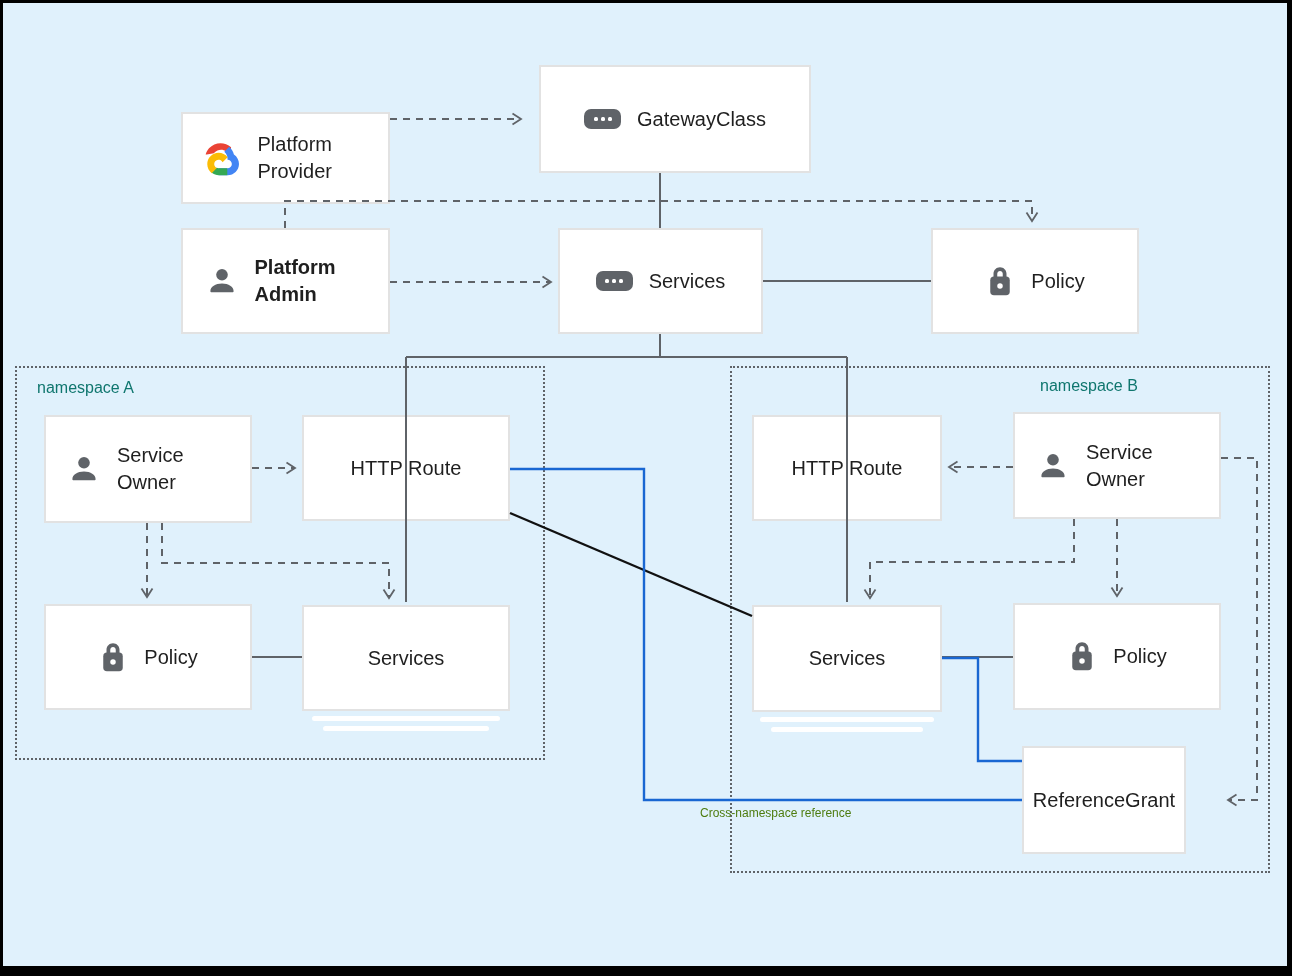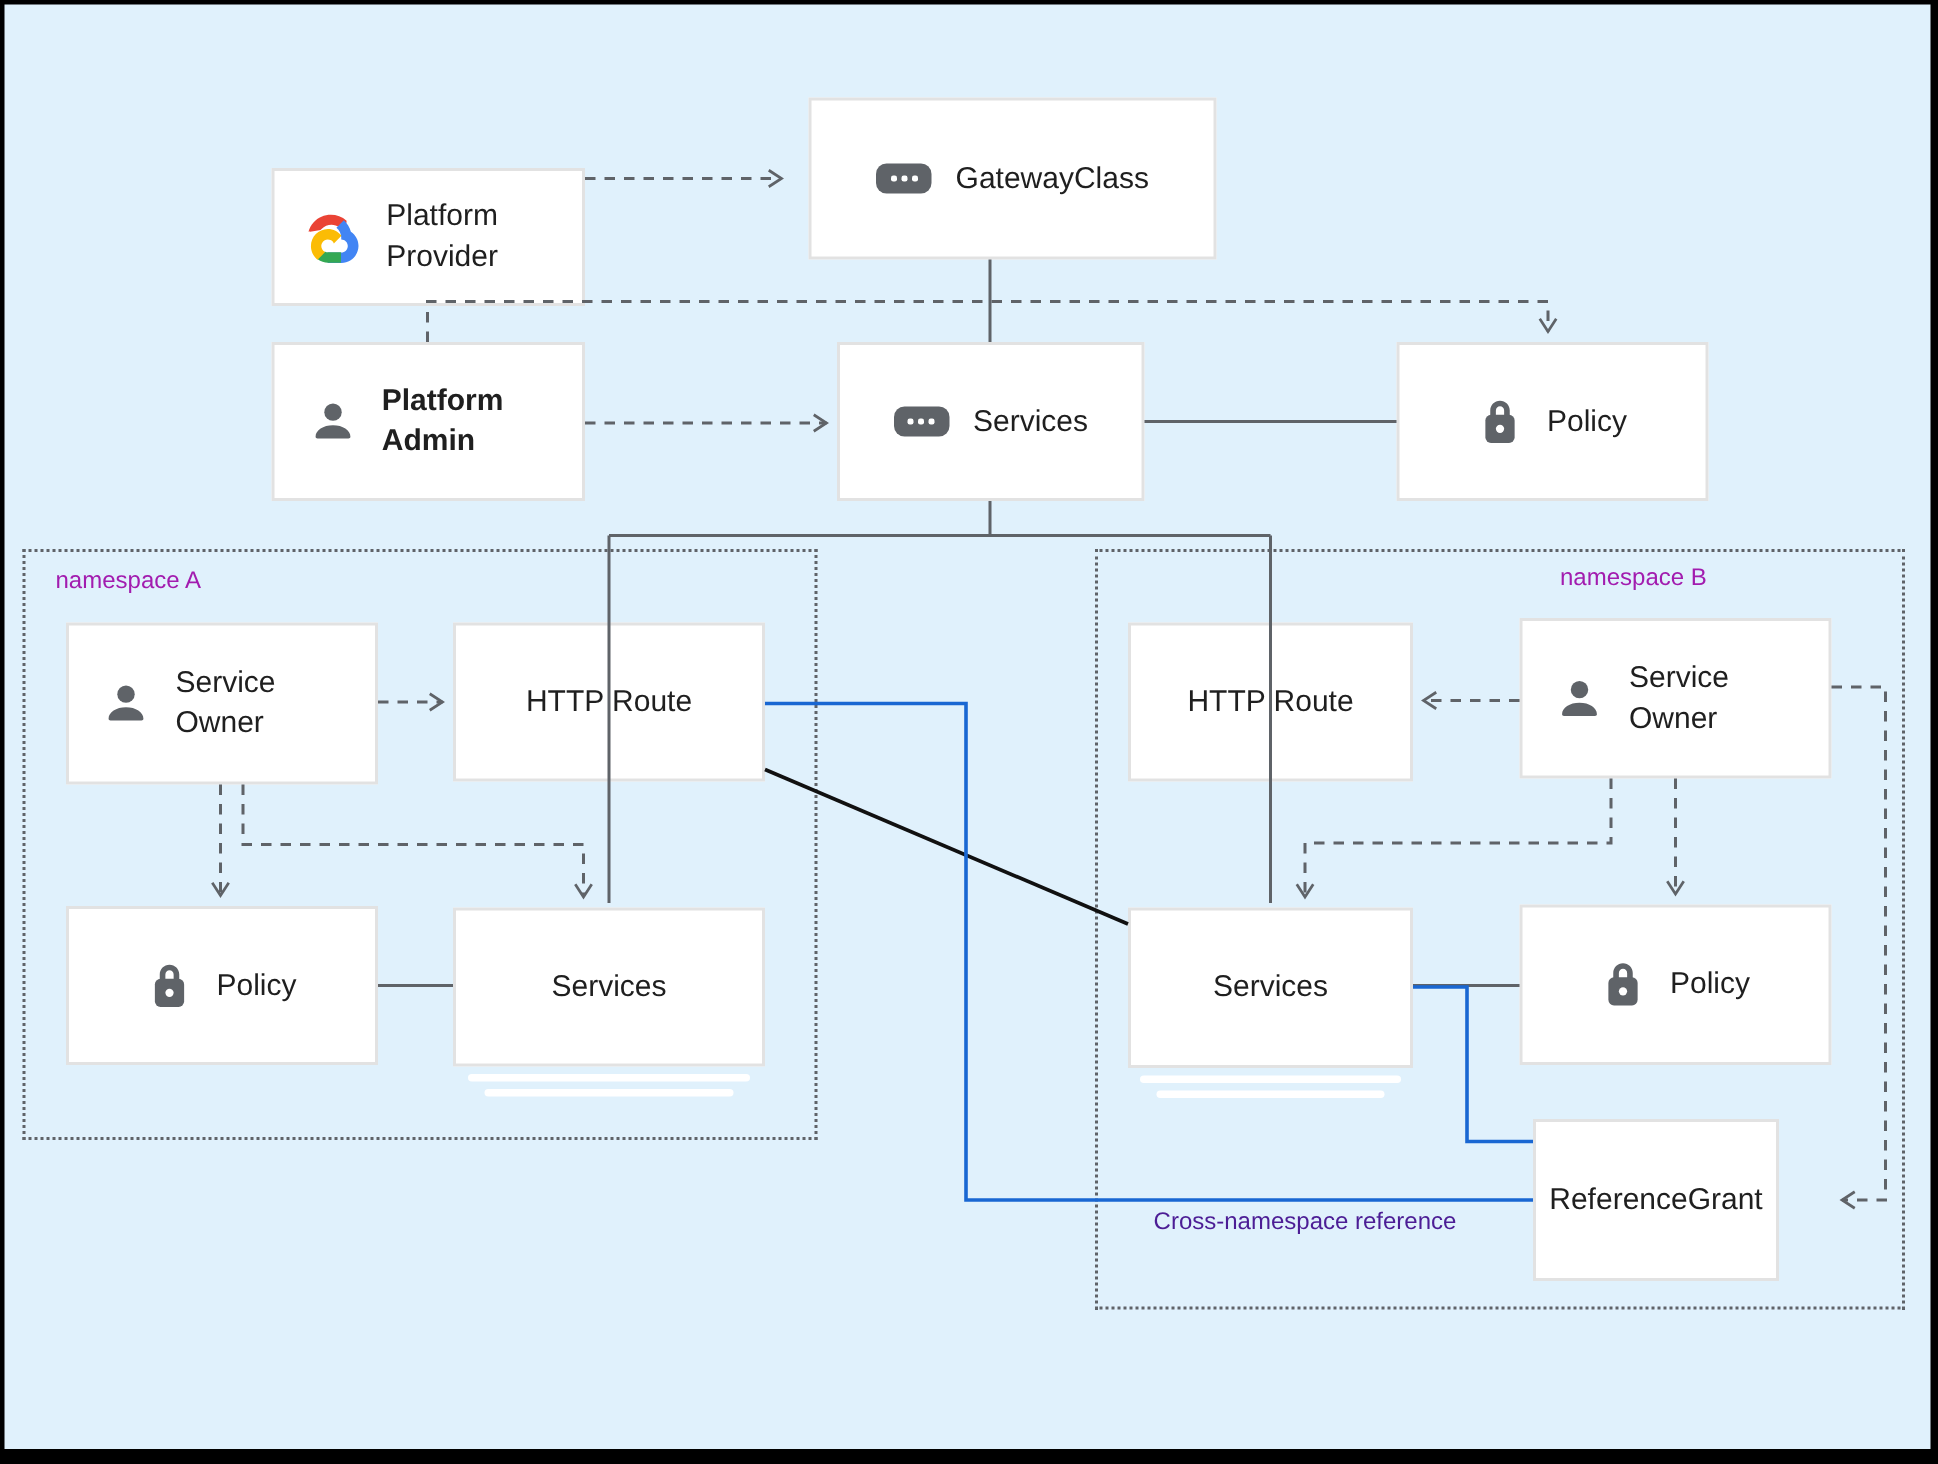"namespace A" .ns-label { color: #a21caf -> #0f766e }
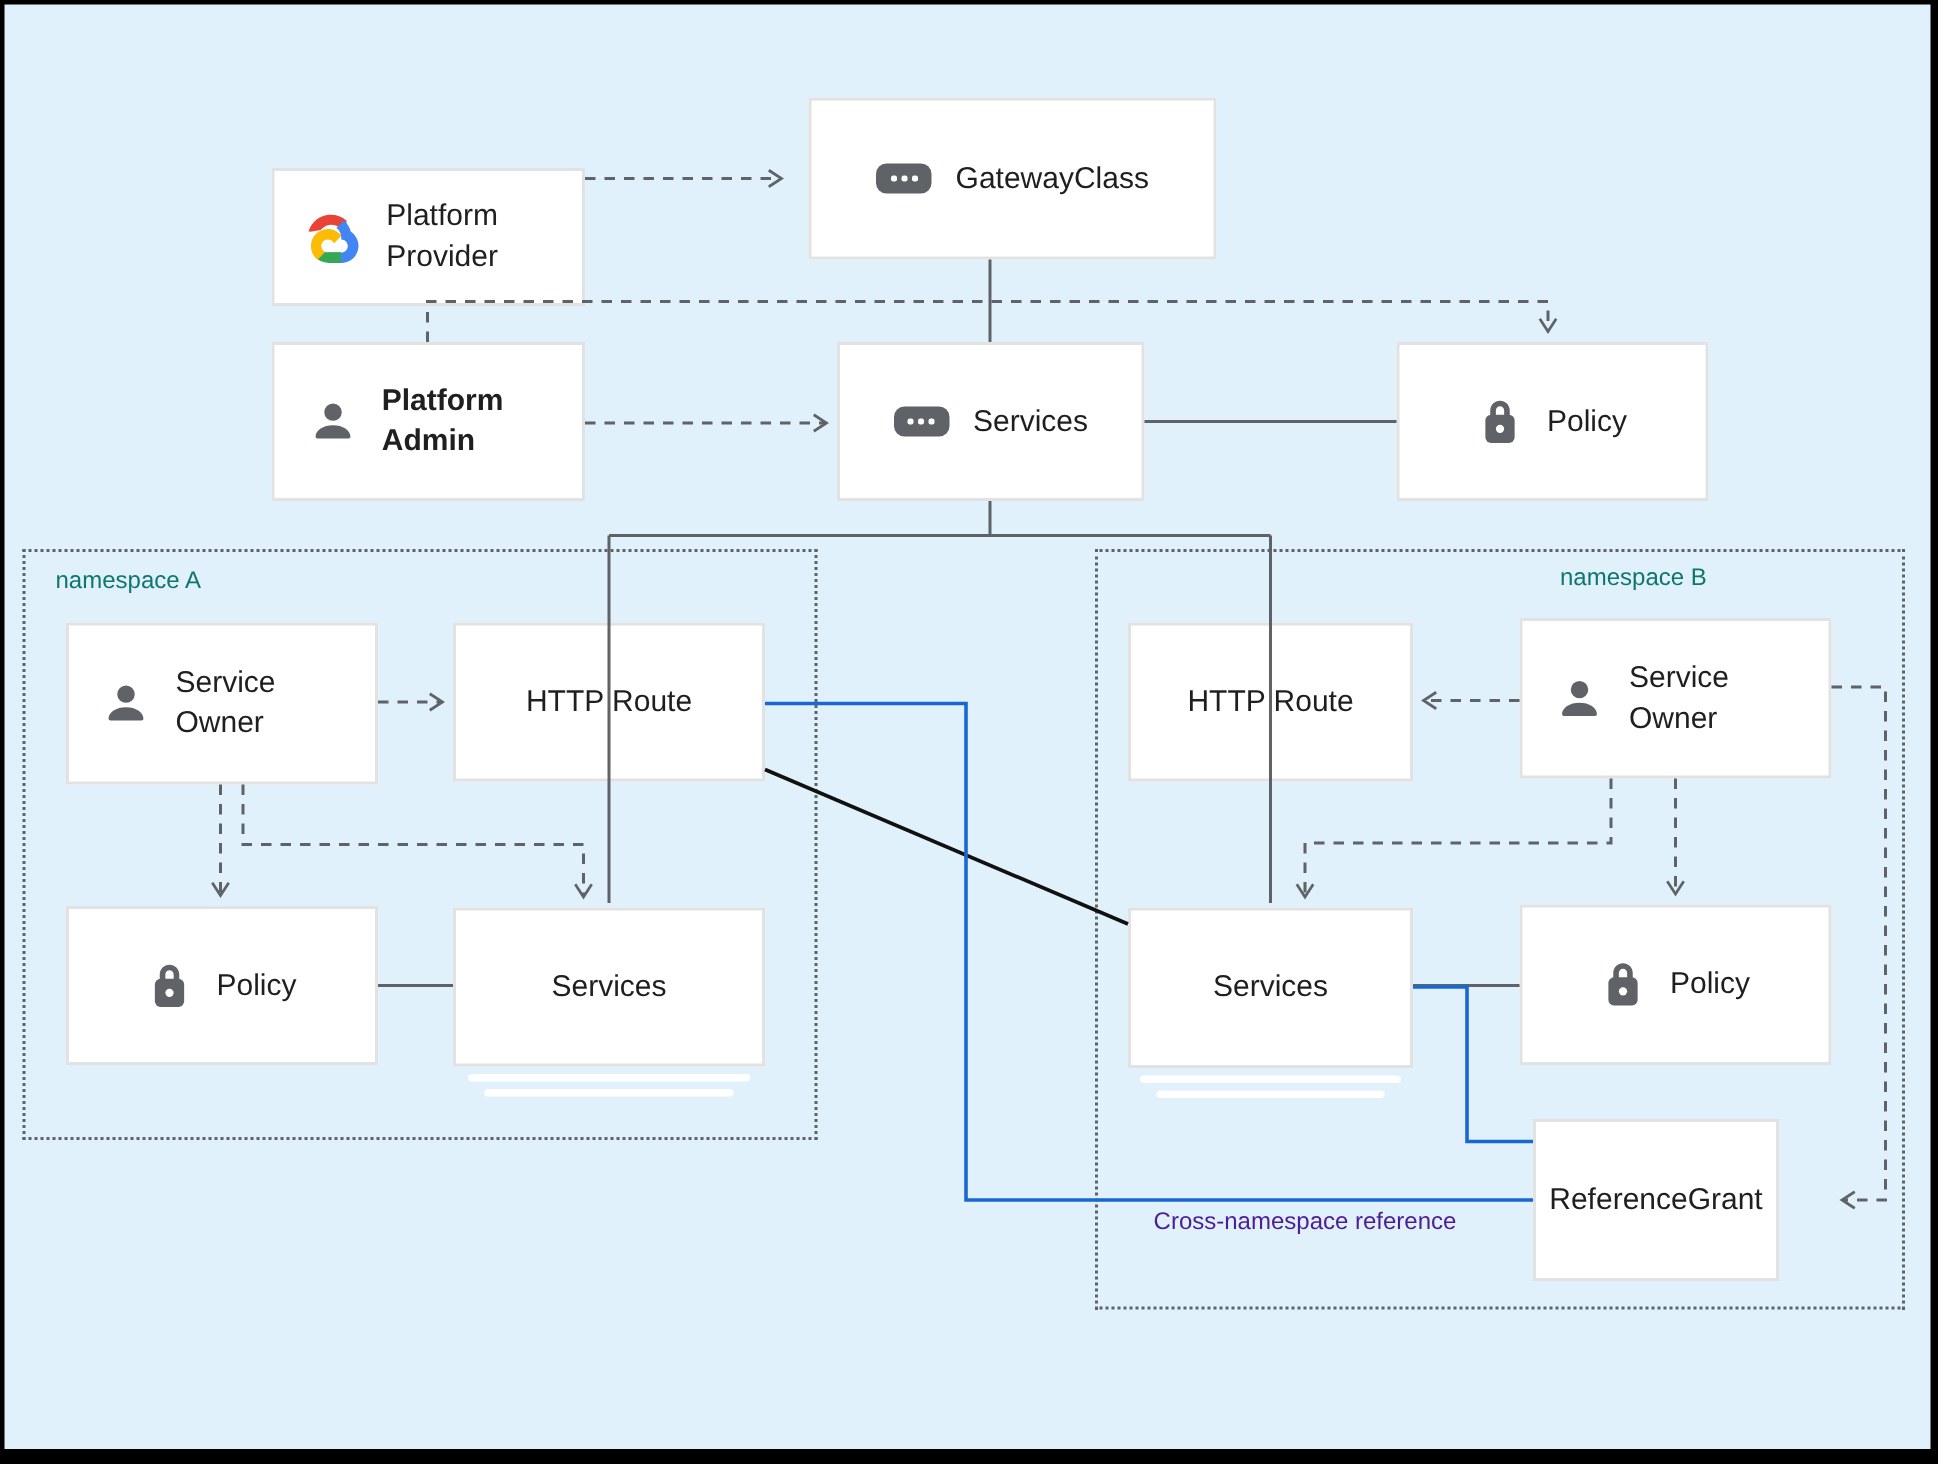"Cross-namespace reference" .xns-label { color: #4c1d95 -> #4d7c0f; font-size: 16px -> 12px; text-align: center -> left }
